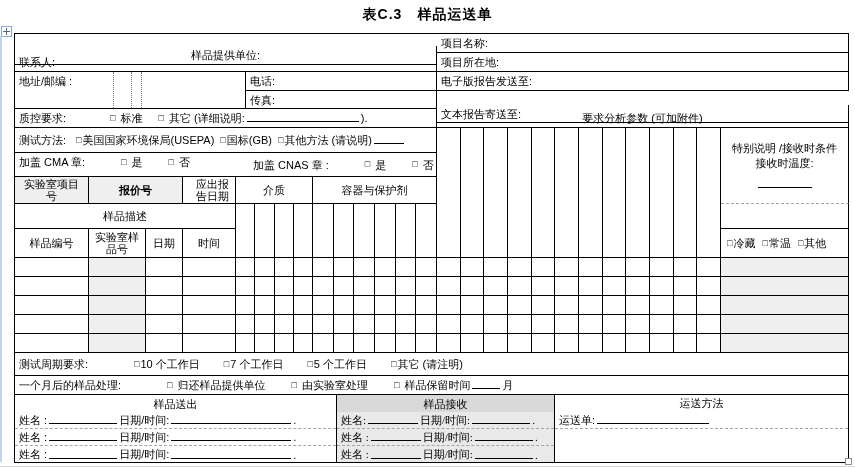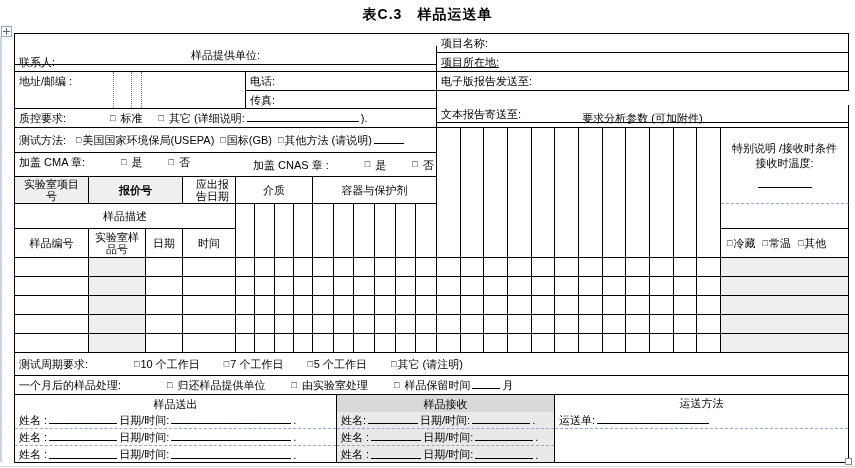"项目所在地:" div.c { text-decoration: underline -> none }
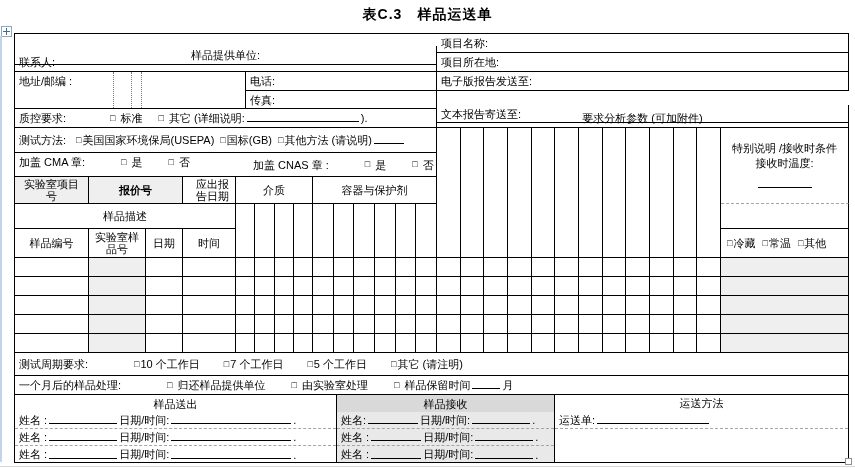"姓名:" div.fcol { font-family: none -> Liberation Serif, serif }
